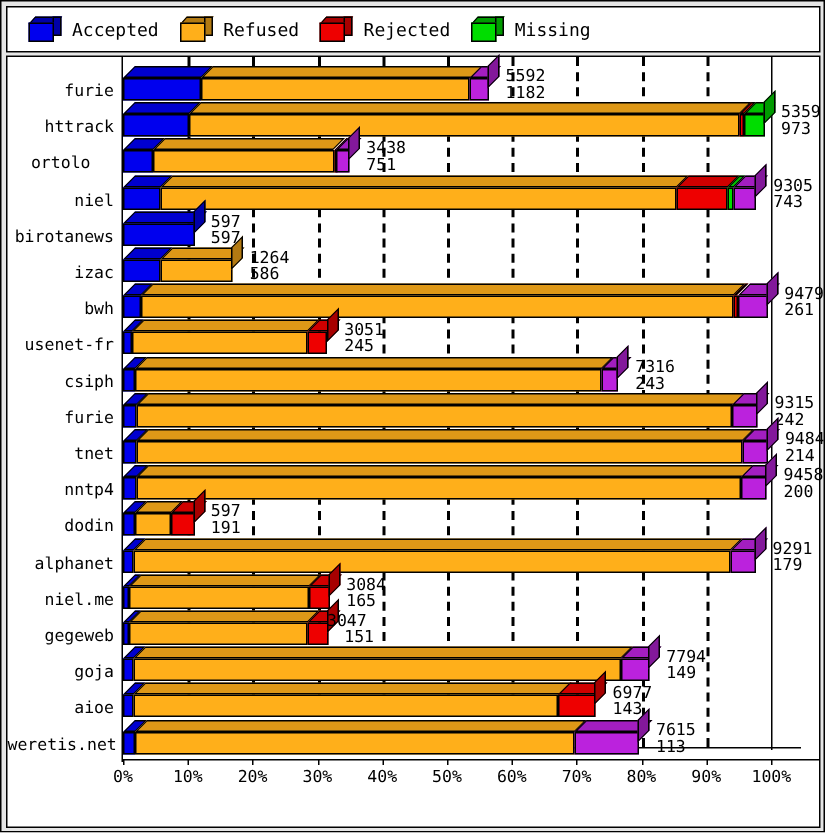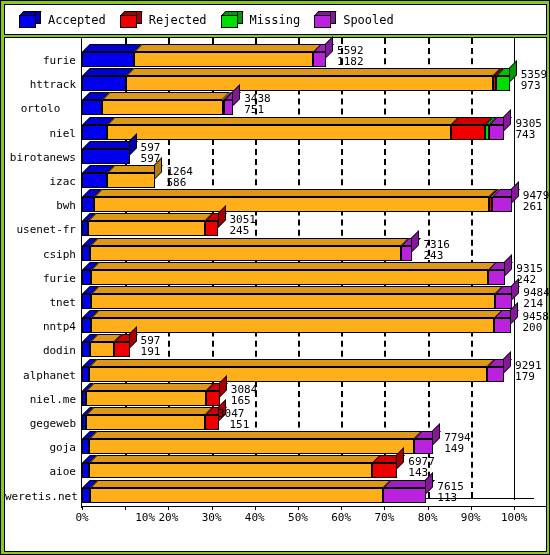"Accepted" #app { background: #84cc16 -> #e5e5e5 }
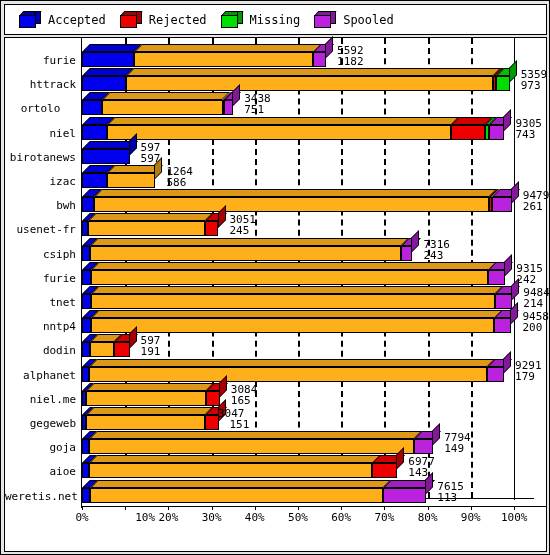"Refused" div.legend-item { html: none -> <div> <span> <span></span> <span></span> <span></span> </span> <span>Refused</span> </div> }
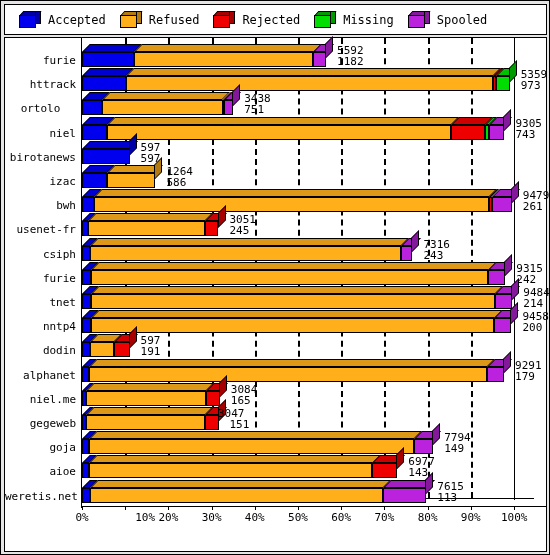"Spooled" div.legend-item { html: <div> <span> <span></span> <span></span> <span></span> </span> <span>Spooled</span> </div> -> none }
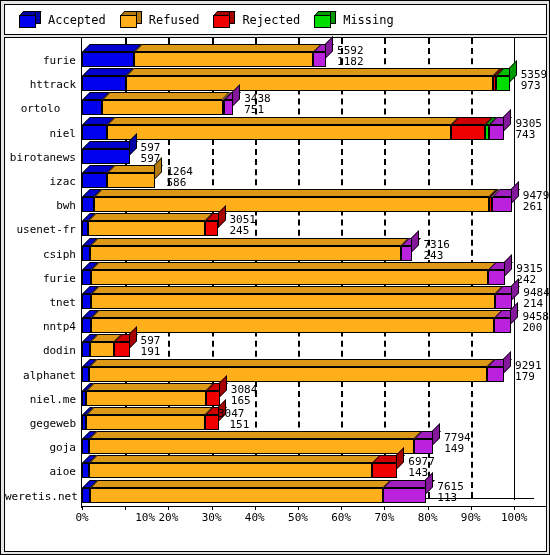"10%" div.xtick-label { margin-left: 20px -> none }
